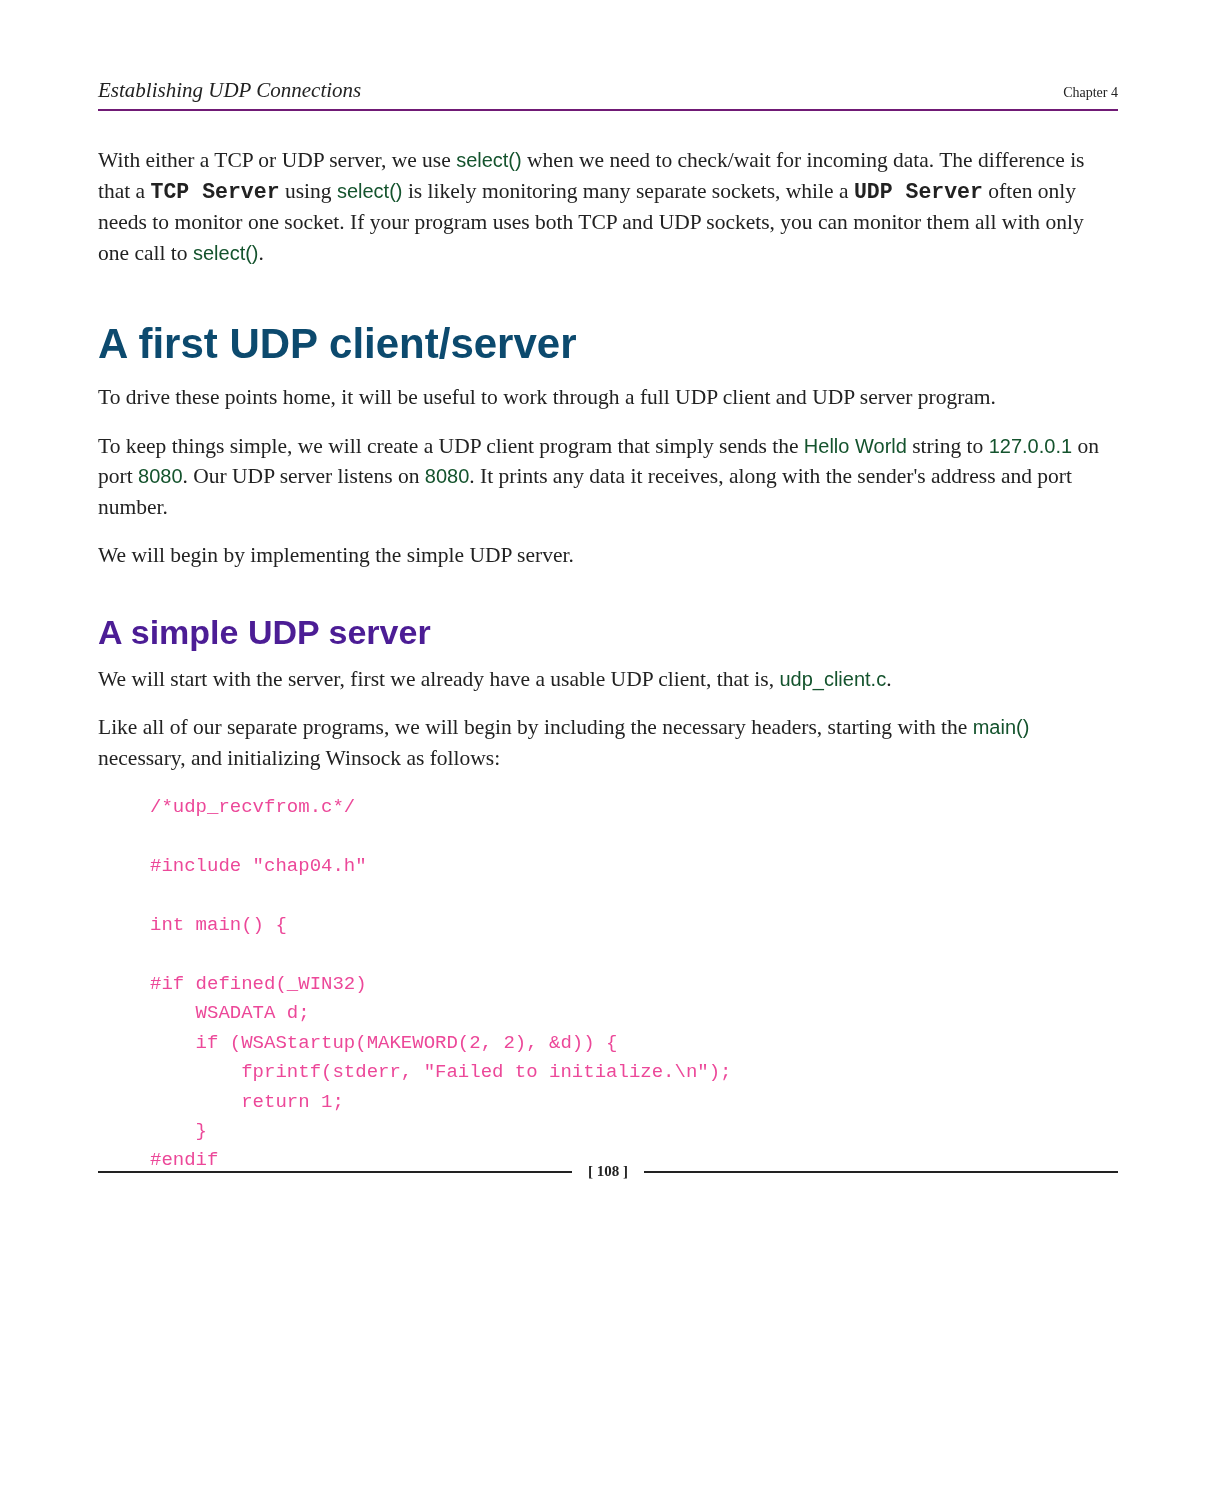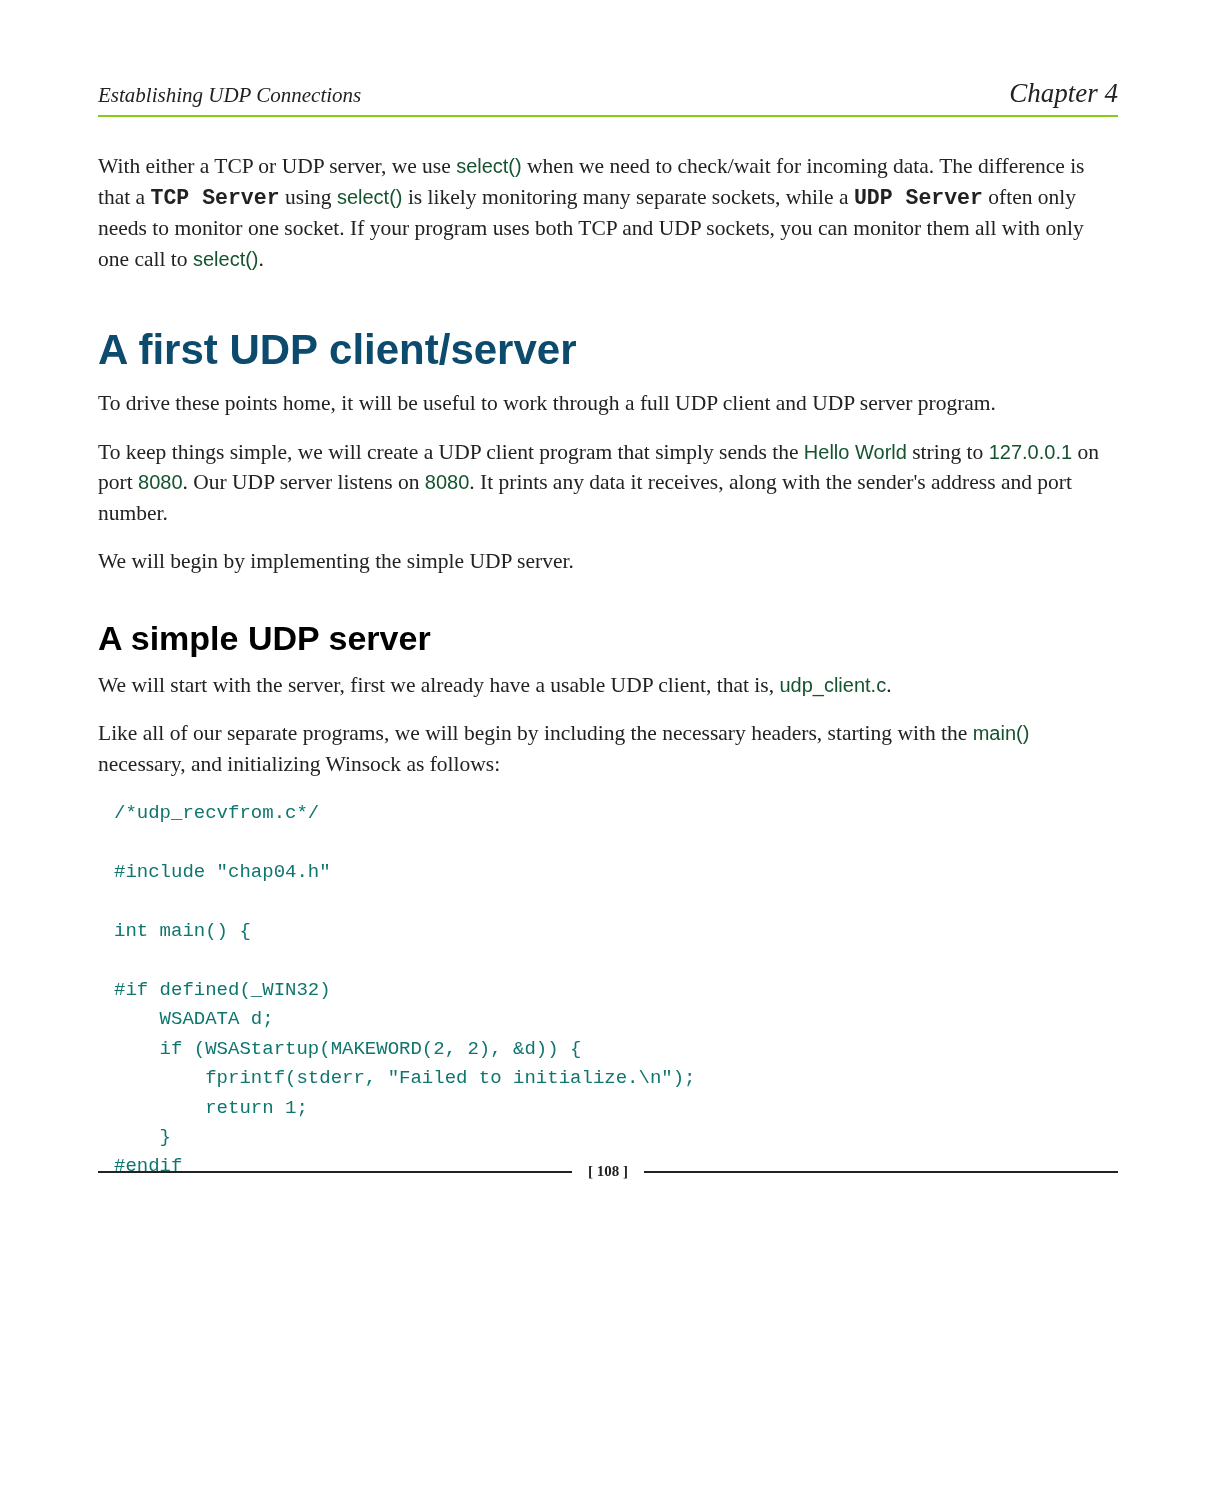"Establishing UDP Connections" .header { border-bottom: 2px solid #84cc16 -> 2px solid #701a75 }
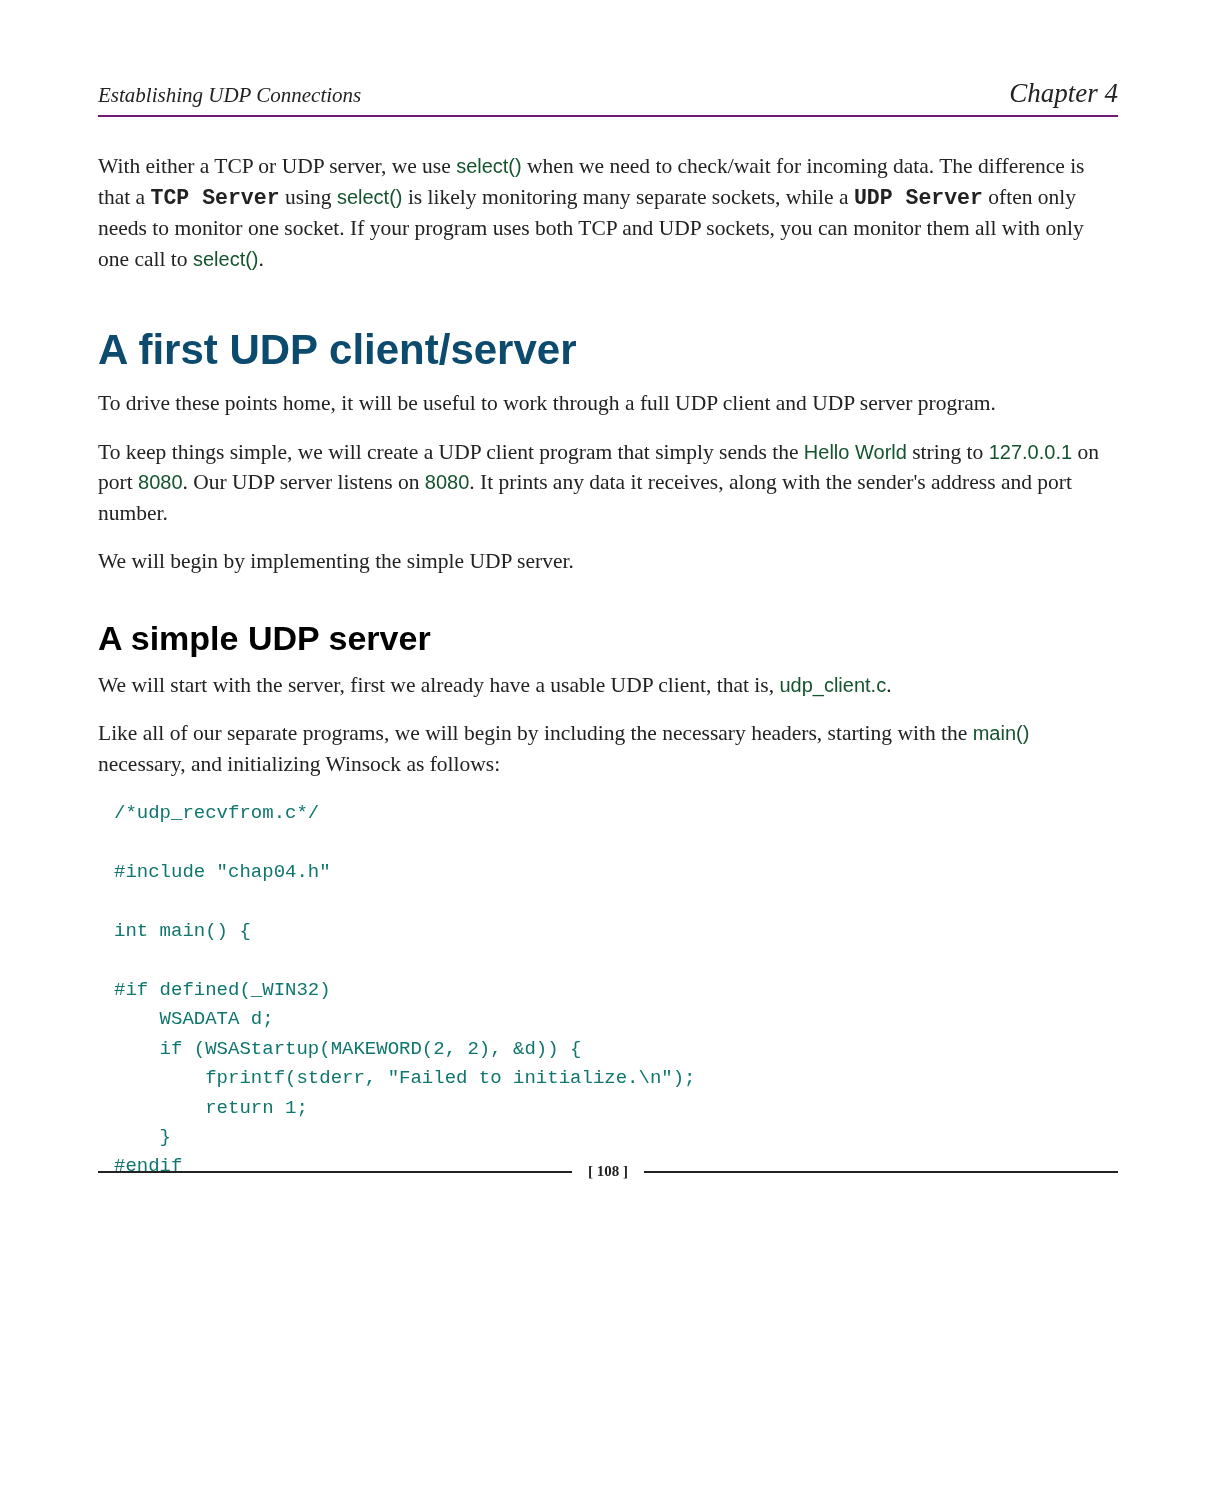"Chapter 4" .header-right { font-size: 27px -> 14px; font-style: italic -> none }
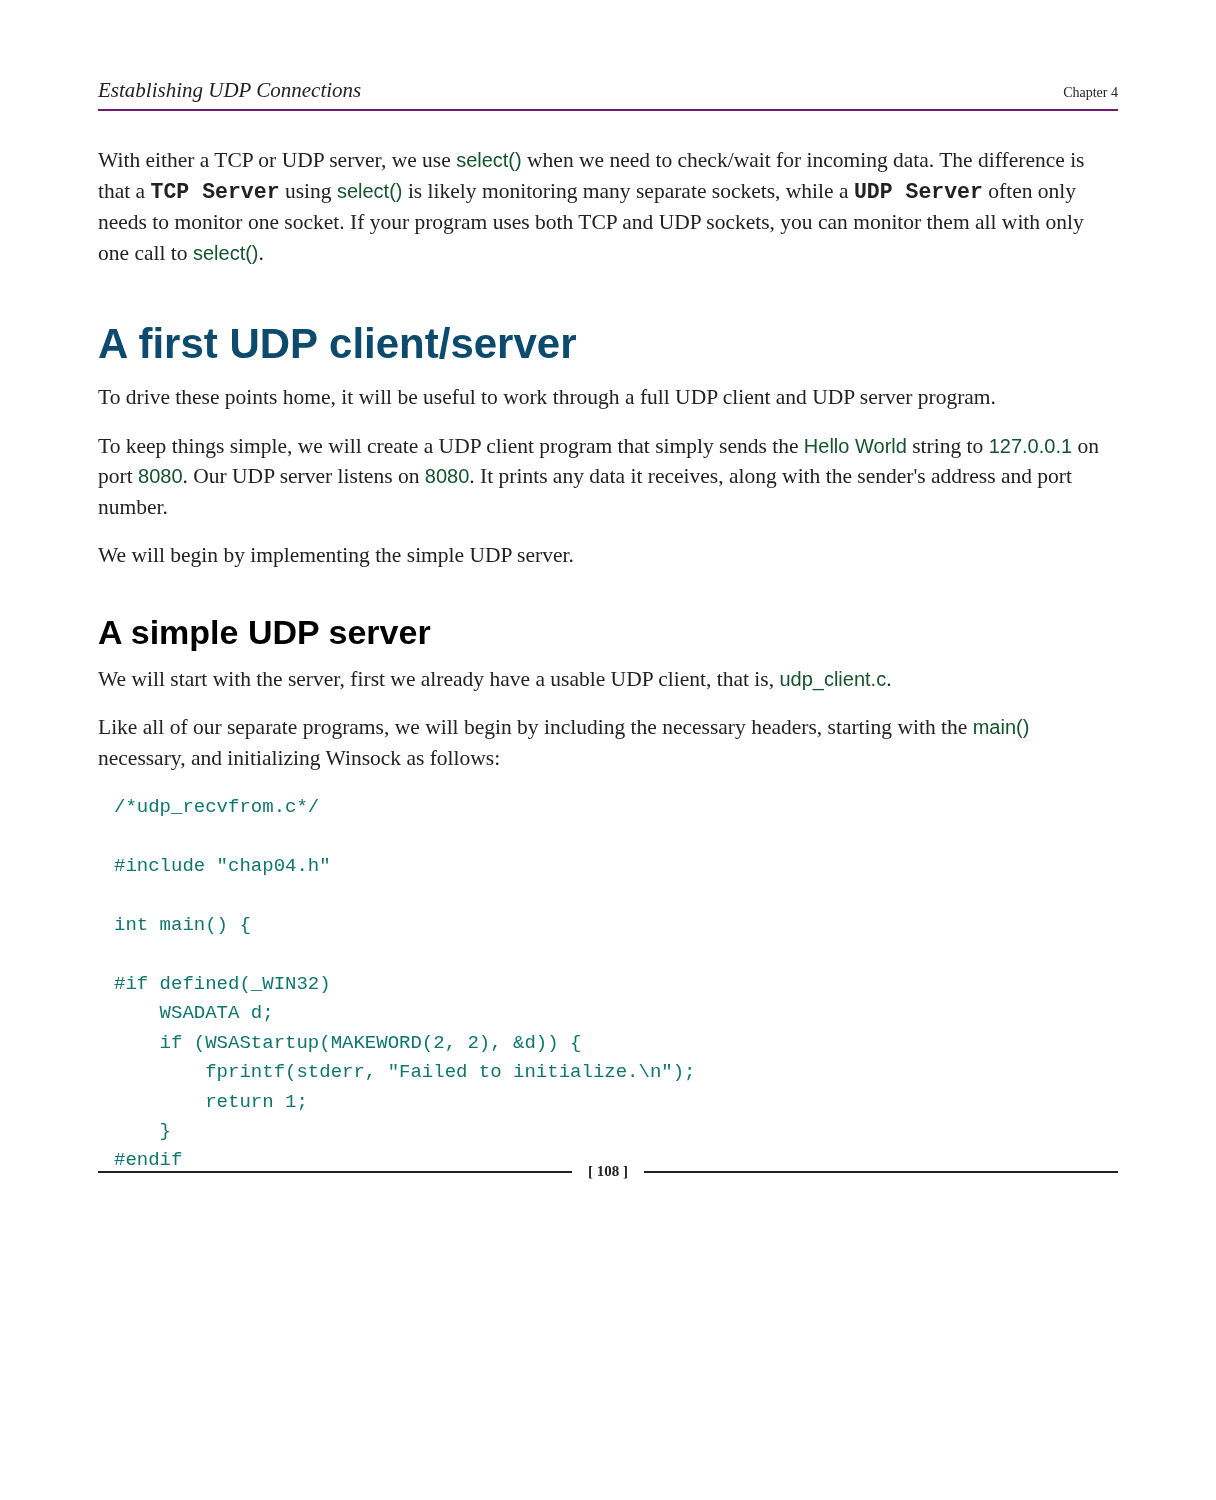"A simple UDP server" h2.subsection { color: #000000 -> #4c1d95 }
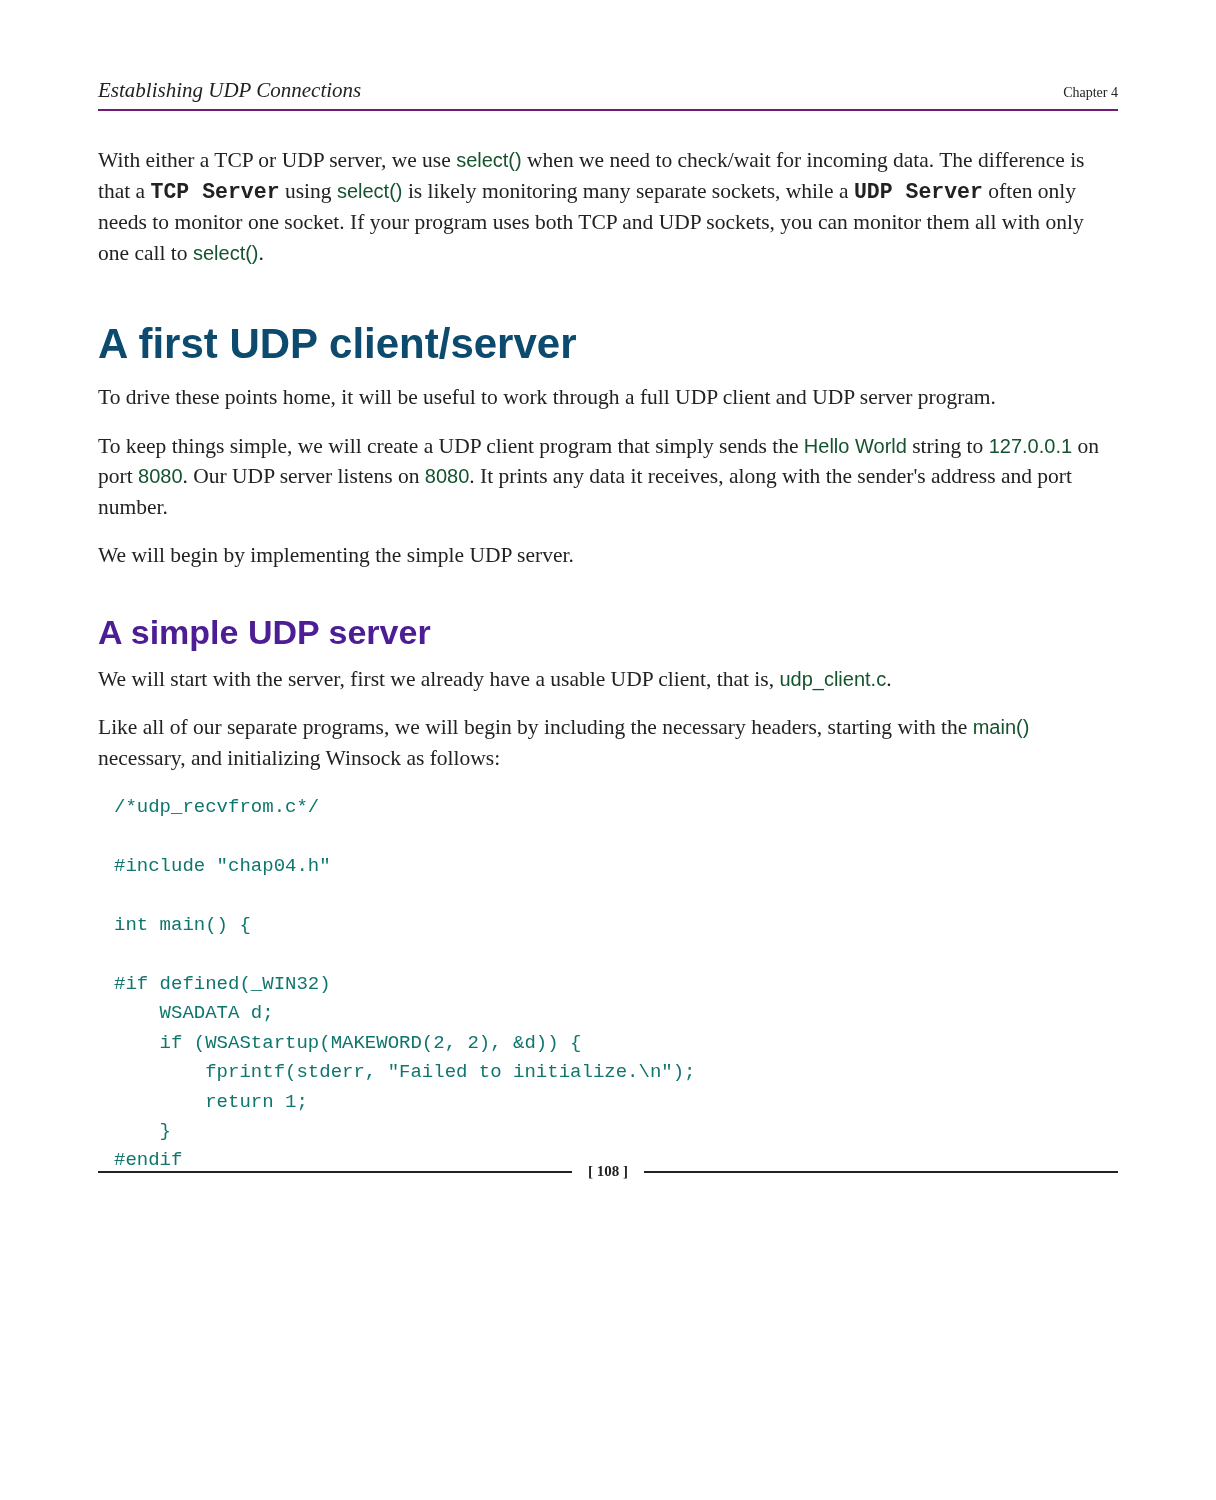"/*udp_recvfrom.c*/" pre.code-block { color: #0f766e -> #ec4899; margin-left: 16px -> 52px }
